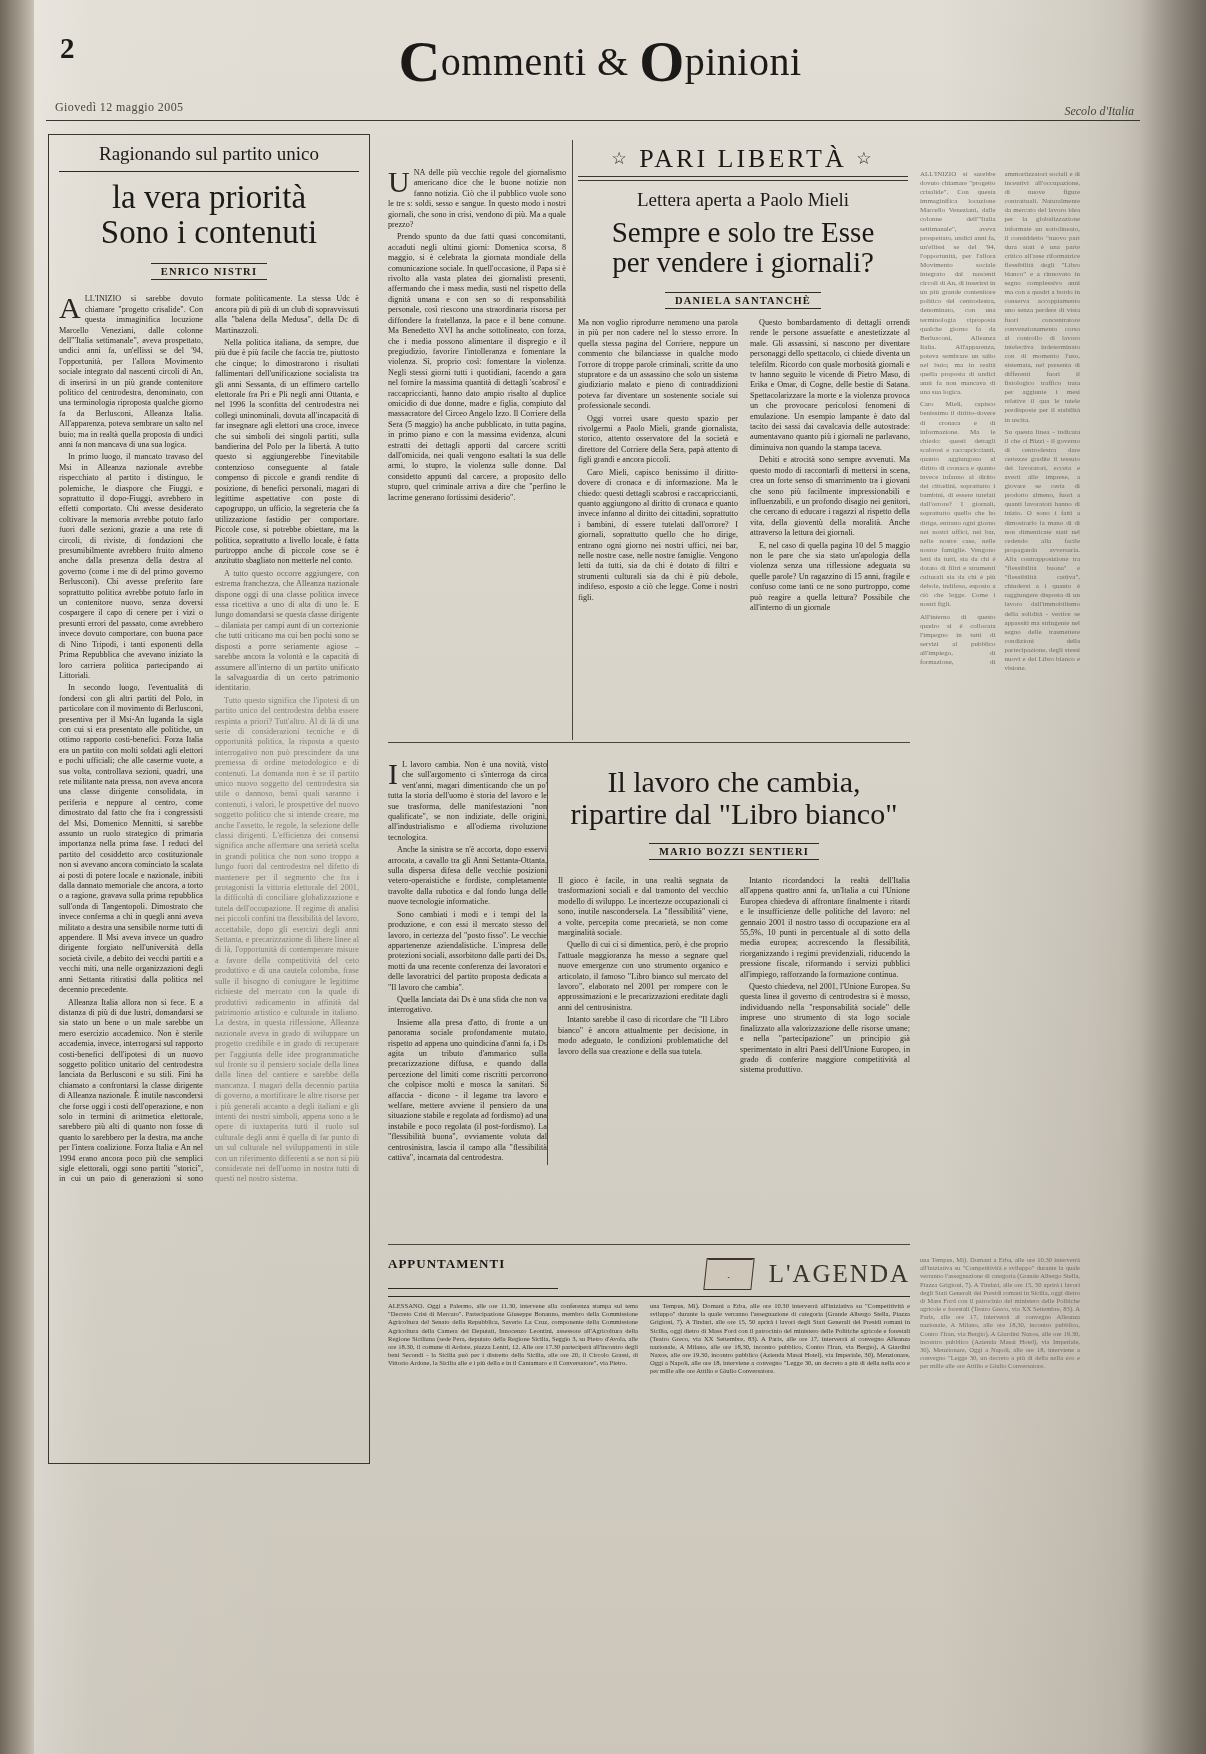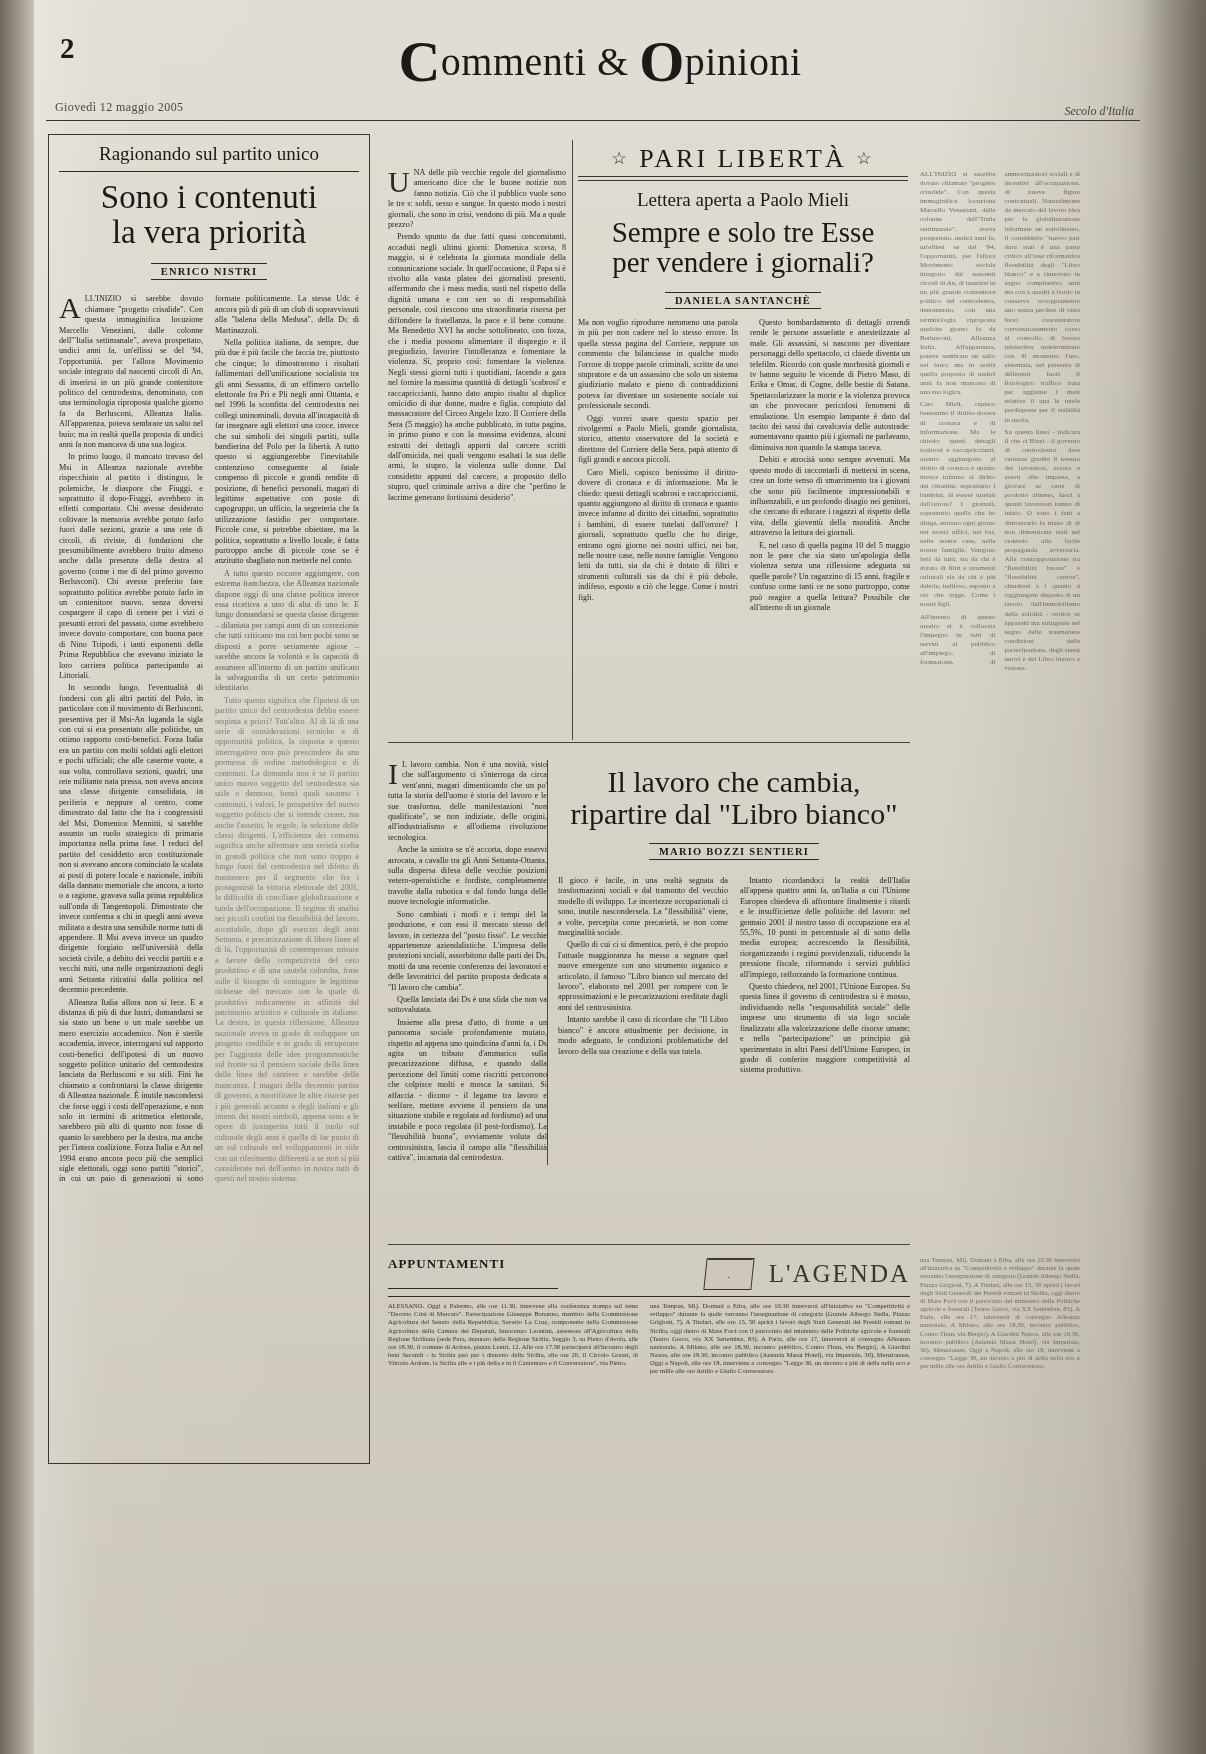"Sono i contenuti" div { order: before "la vera priorità" -> after "la vera priorità" }
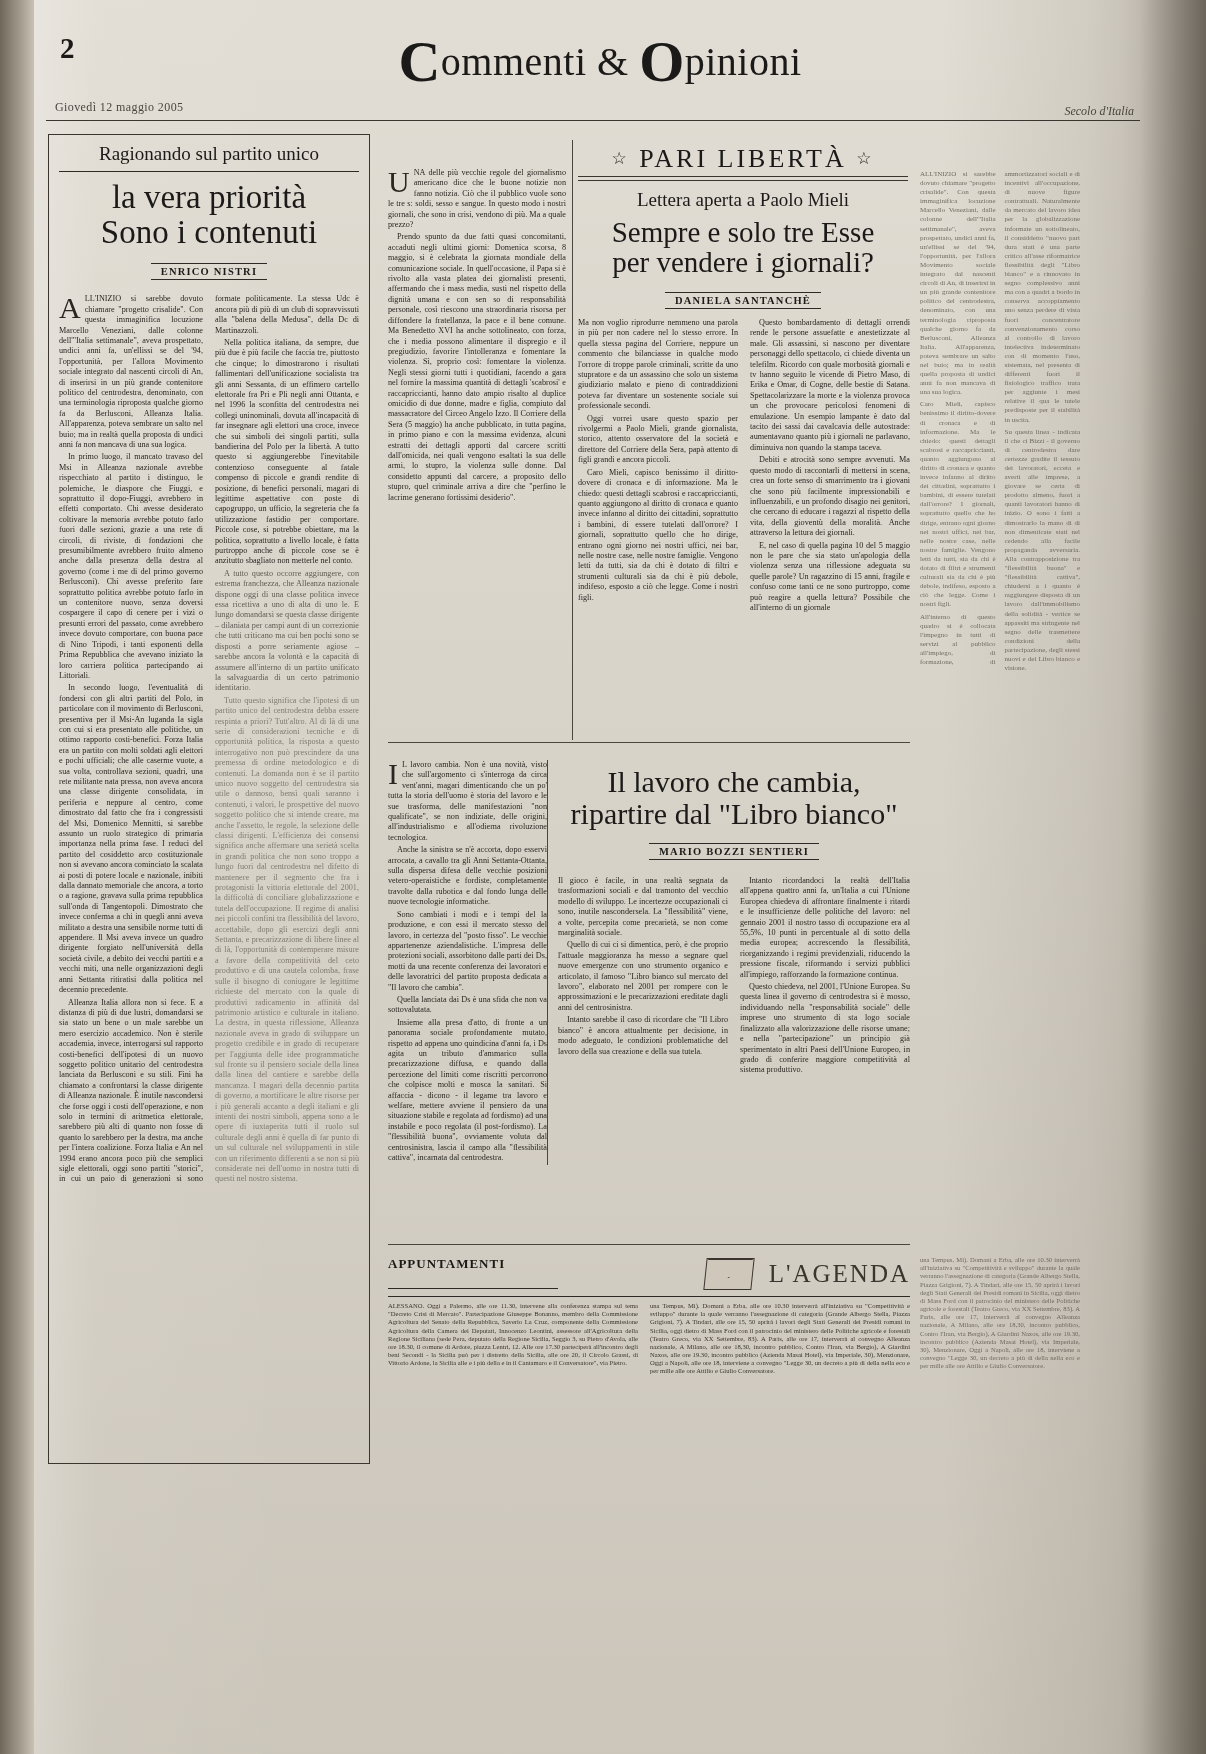"Quella lanciata dai Ds è" p { text: sottovalutata -> interrogativo }
